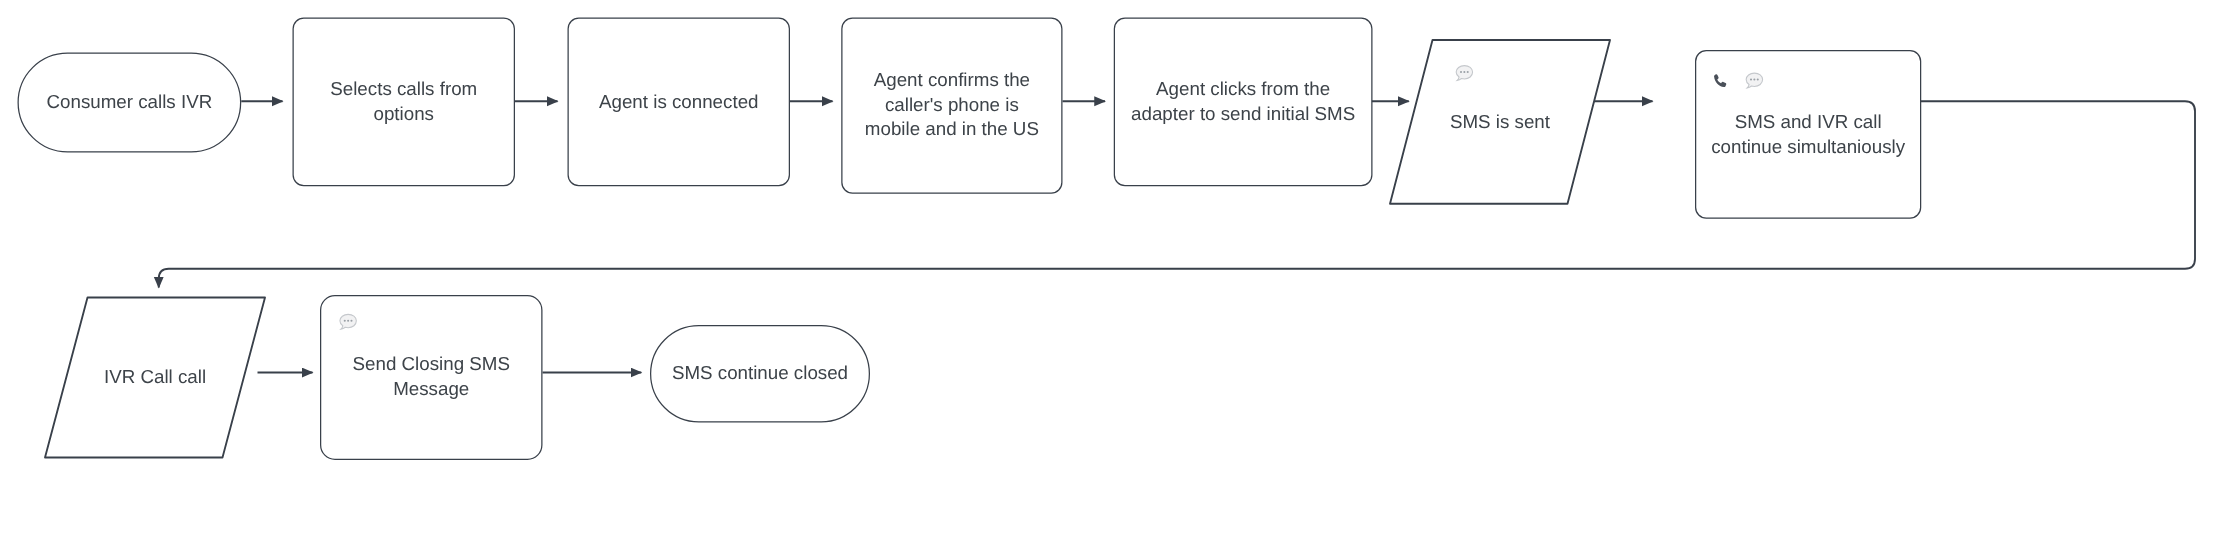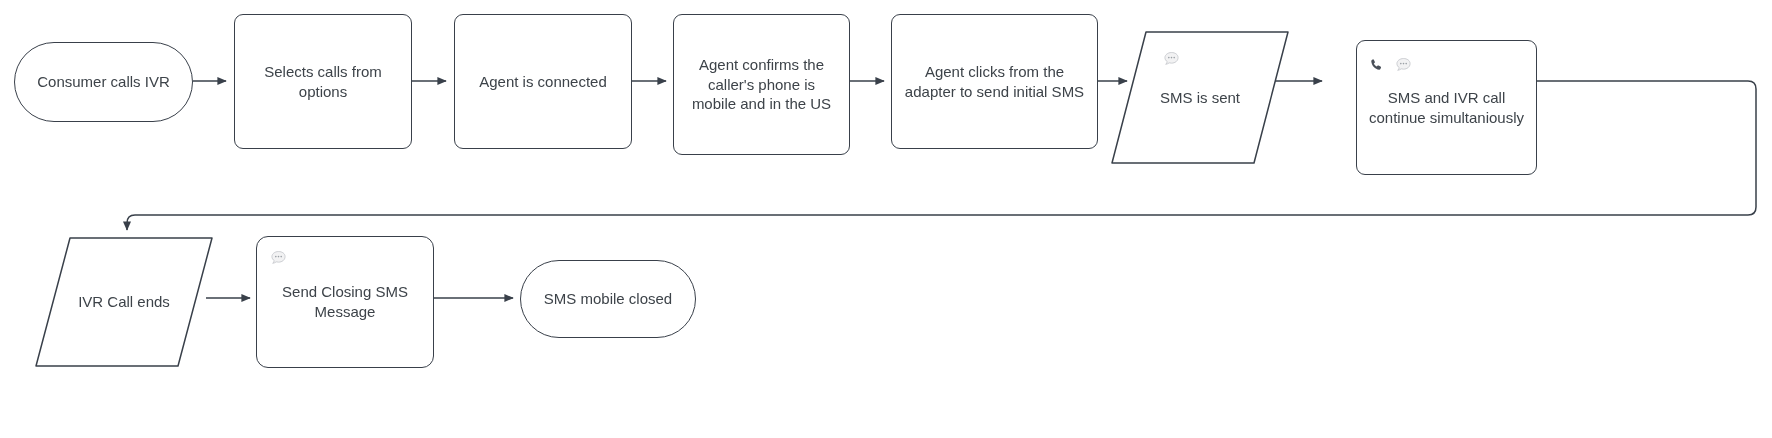"IVR Call ends" span.label { text: ends -> call }
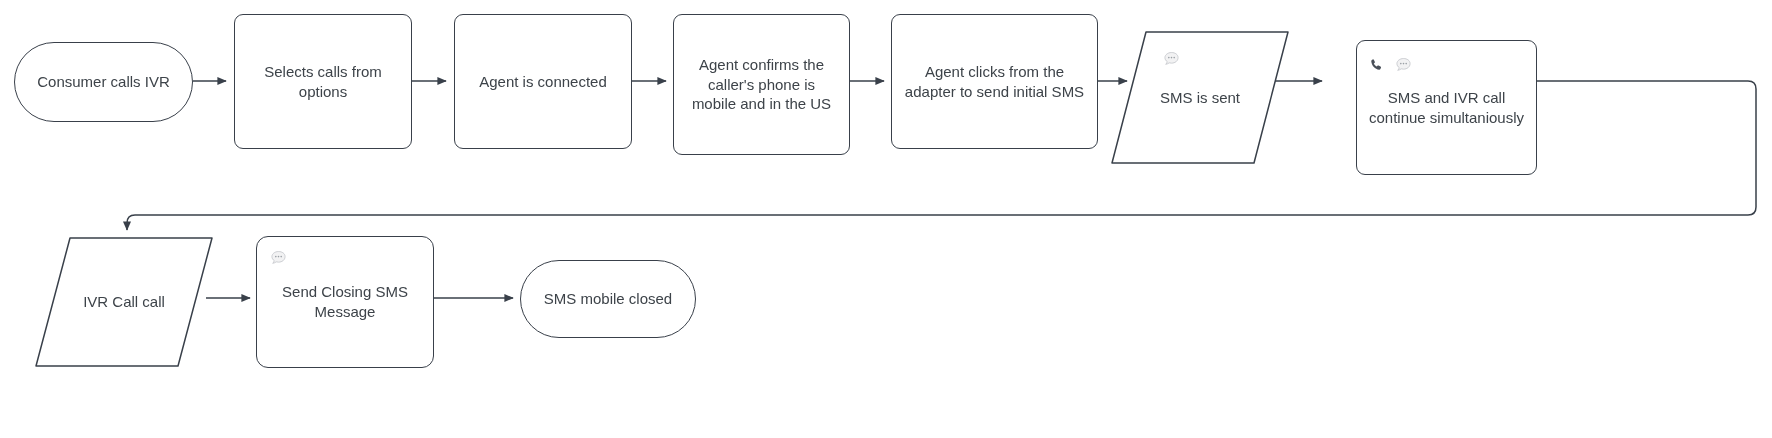"SMS mobile closed" span.label { text: mobile -> continue }
